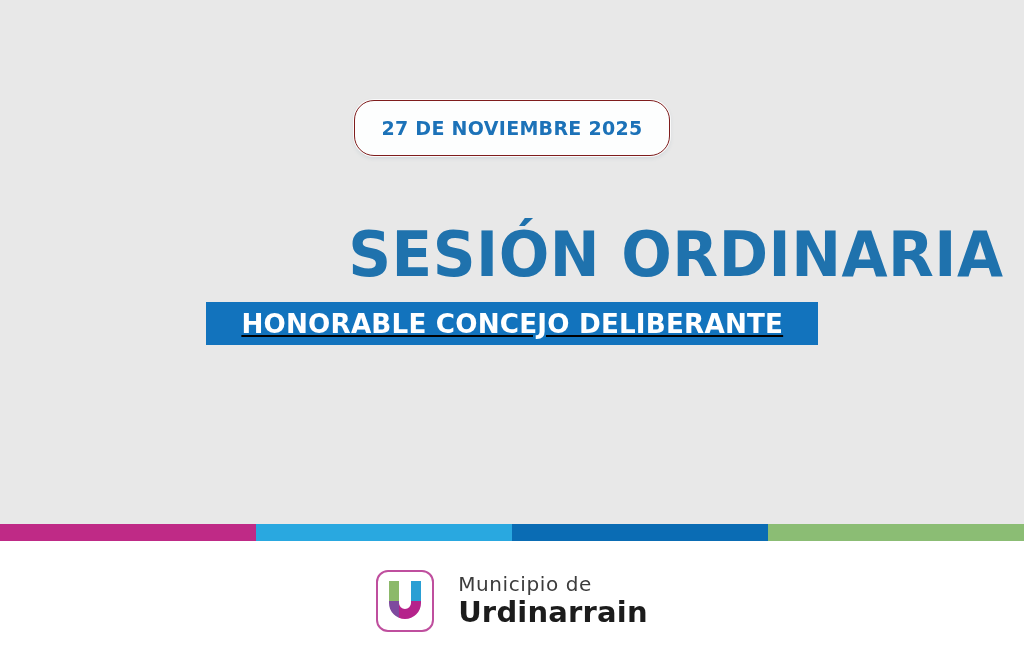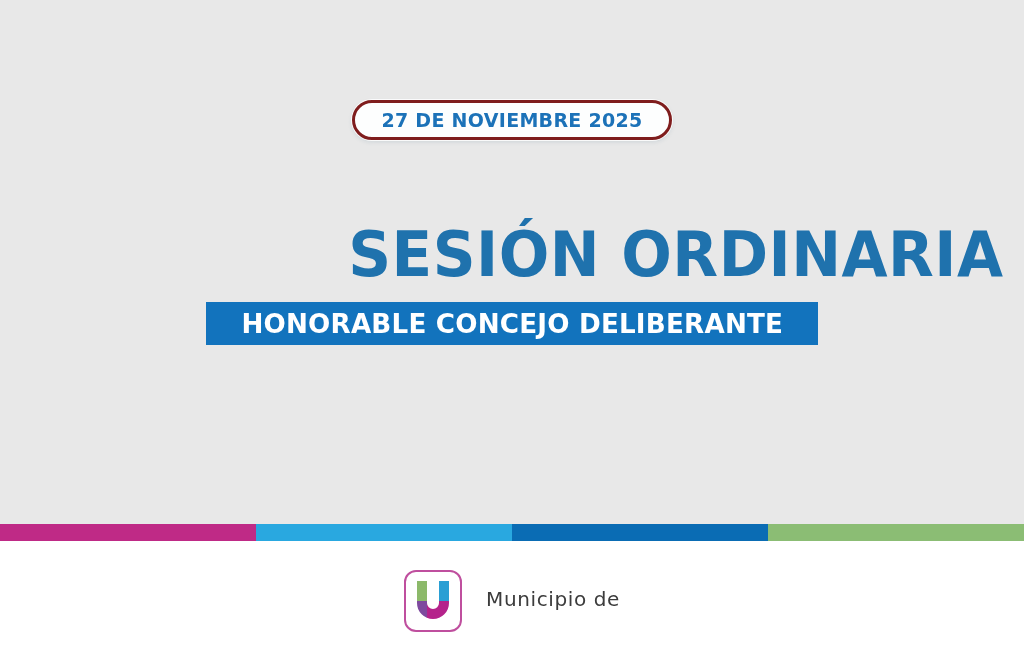"27 DE NOVIEMBRE 2025" .date-badge { border: 3px solid #7f1d1d -> 1px solid #7f1d1d; height: 40px -> 56px }
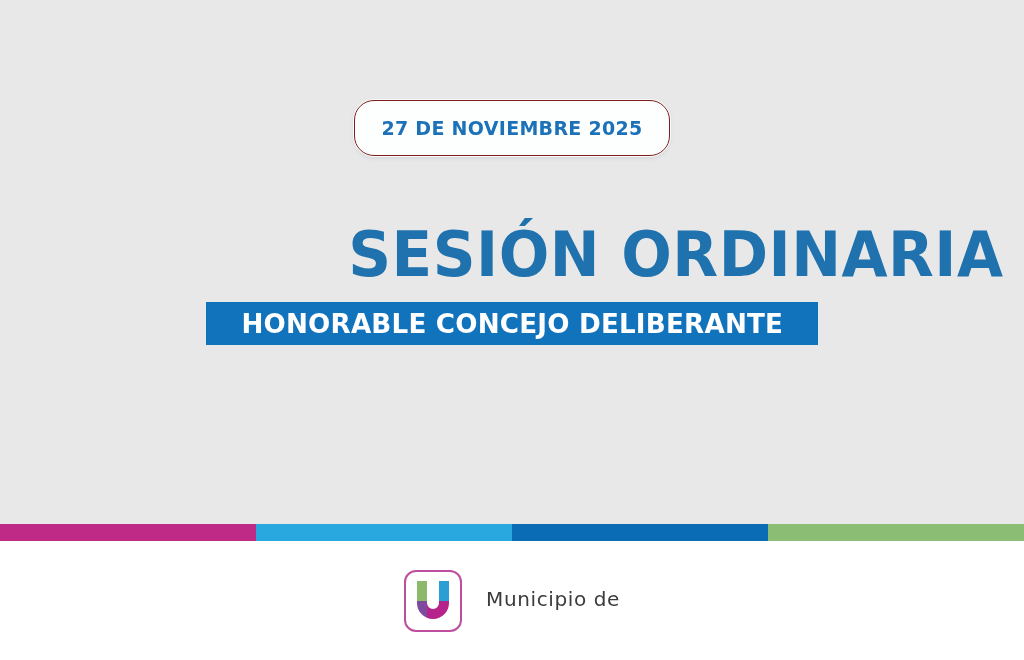"HONORABLE CONCEJO DELIBERANTE" .subtitle-bar-wrap { text-decoration: none -> underline }
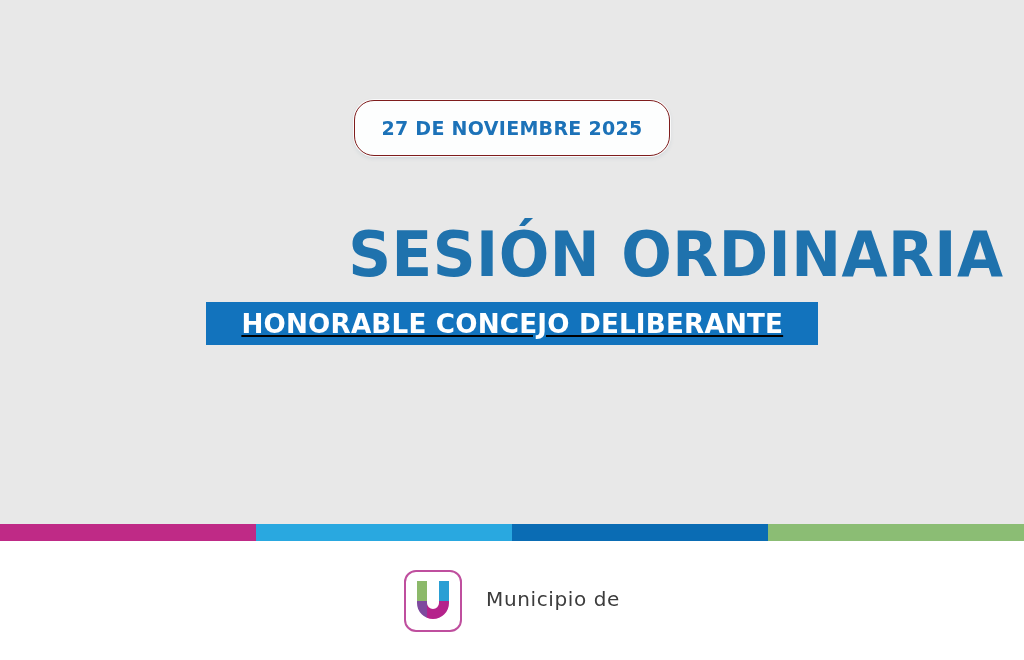"Urdinarrain" span.logo-text-bottom { html: none -> <span>Urdinarrain</span> }
